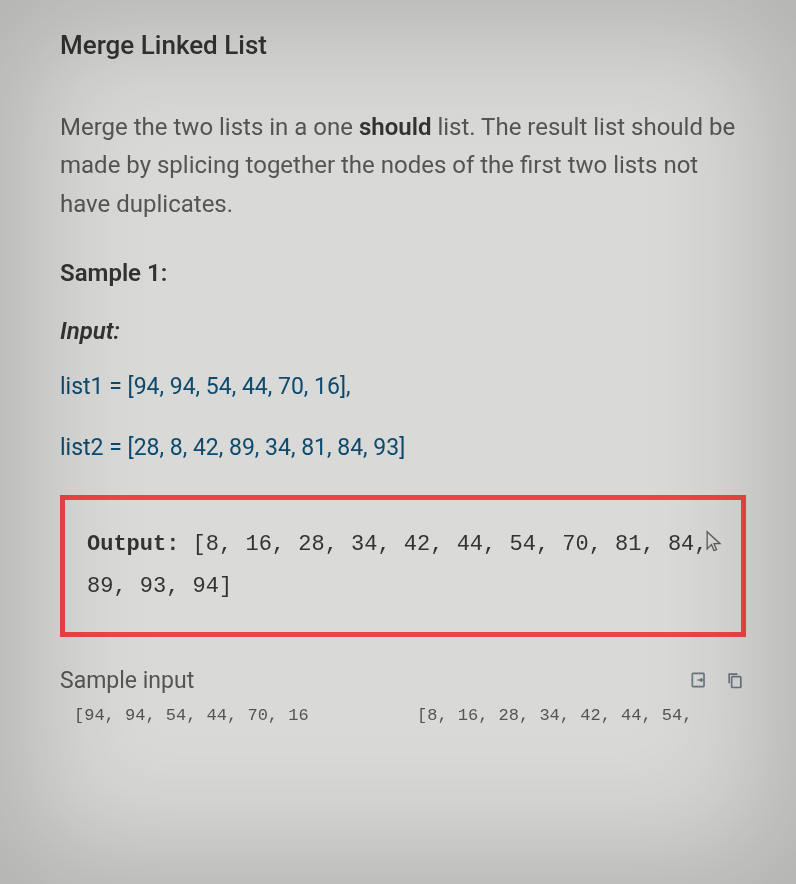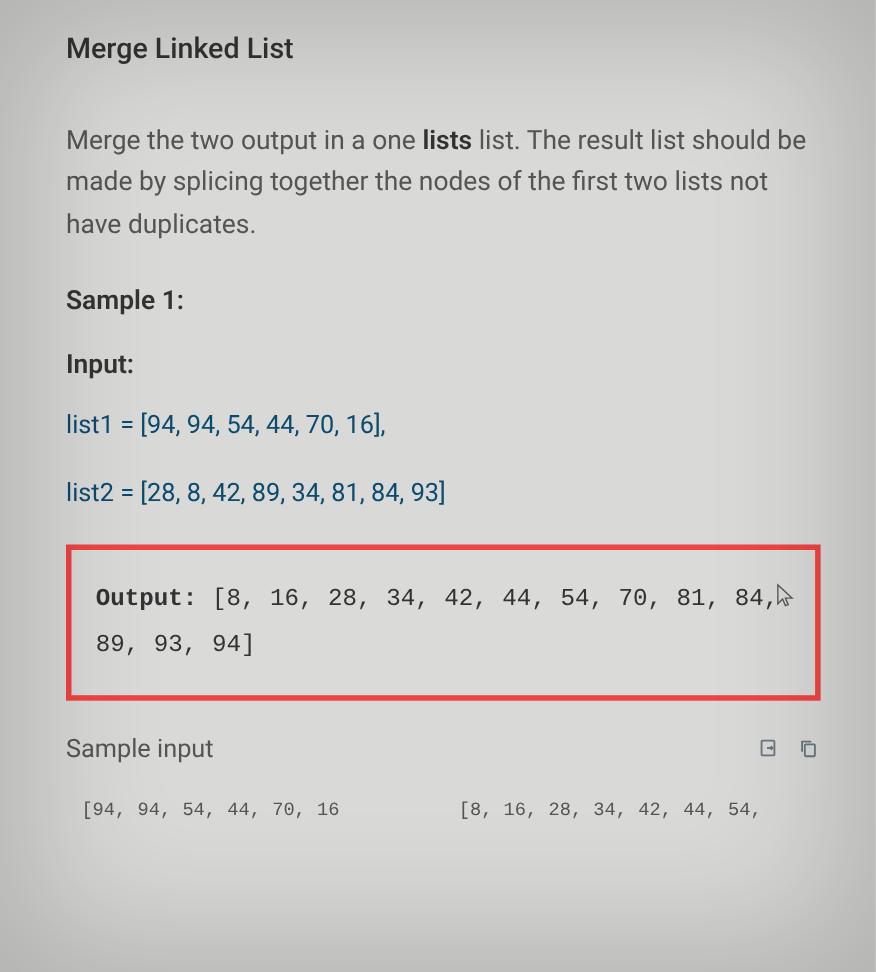"Merge the two output in" span { text: output -> lists }
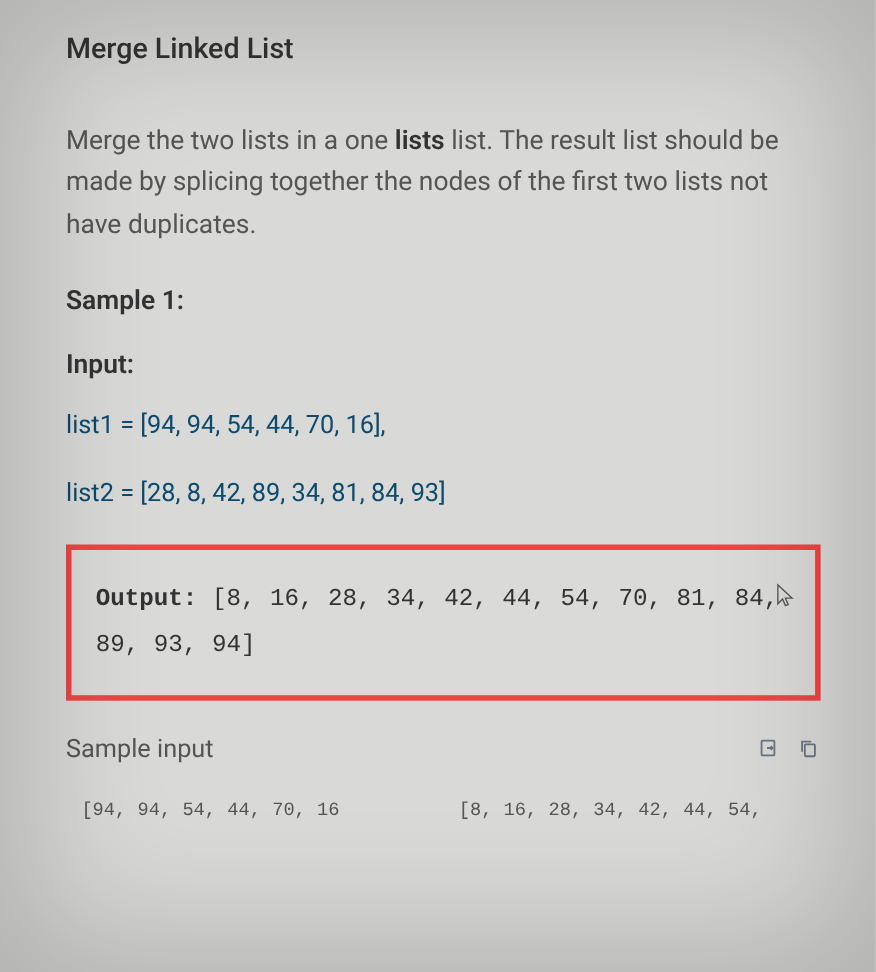"lists" strong { text: lists -> should }
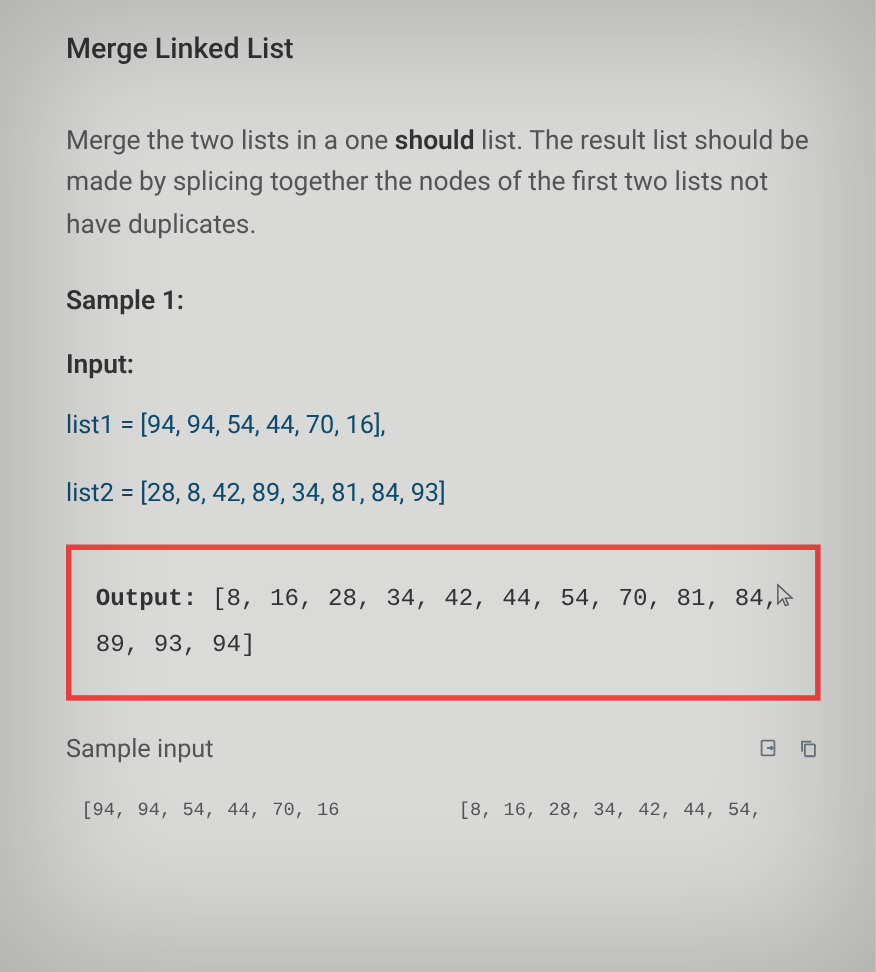"Input:" .input-label { font-style: none -> italic }
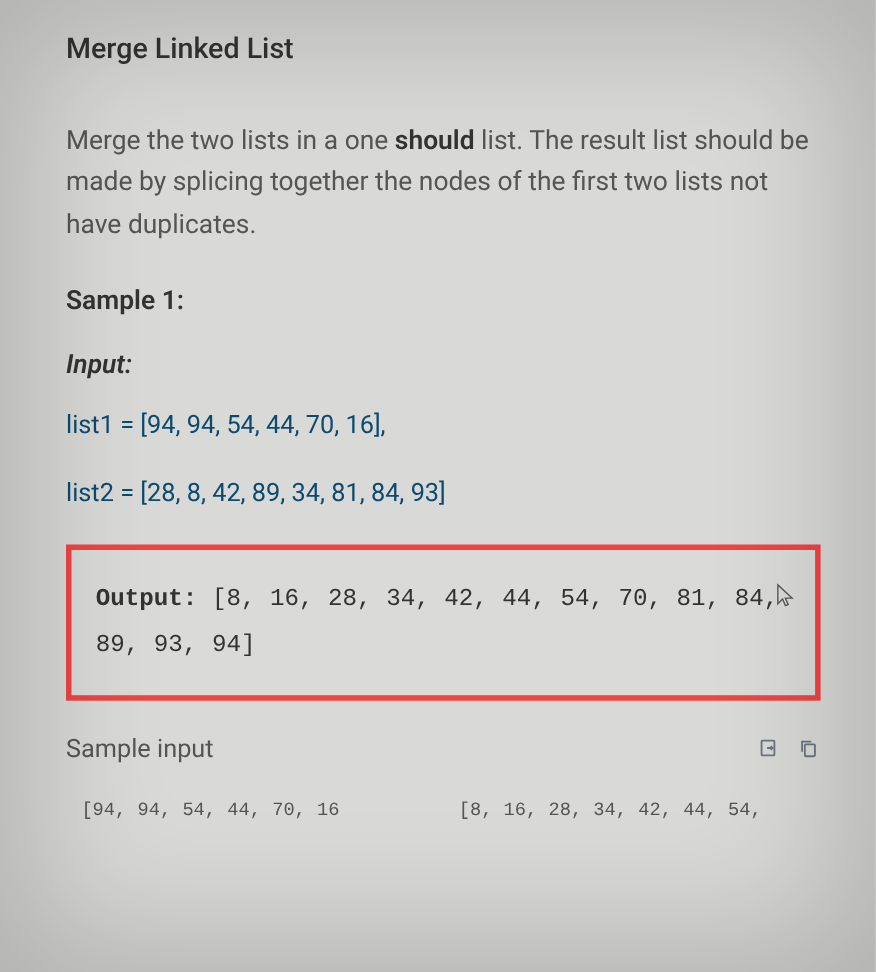"Sample input" .samples-row { margin-bottom: 22px -> none }
